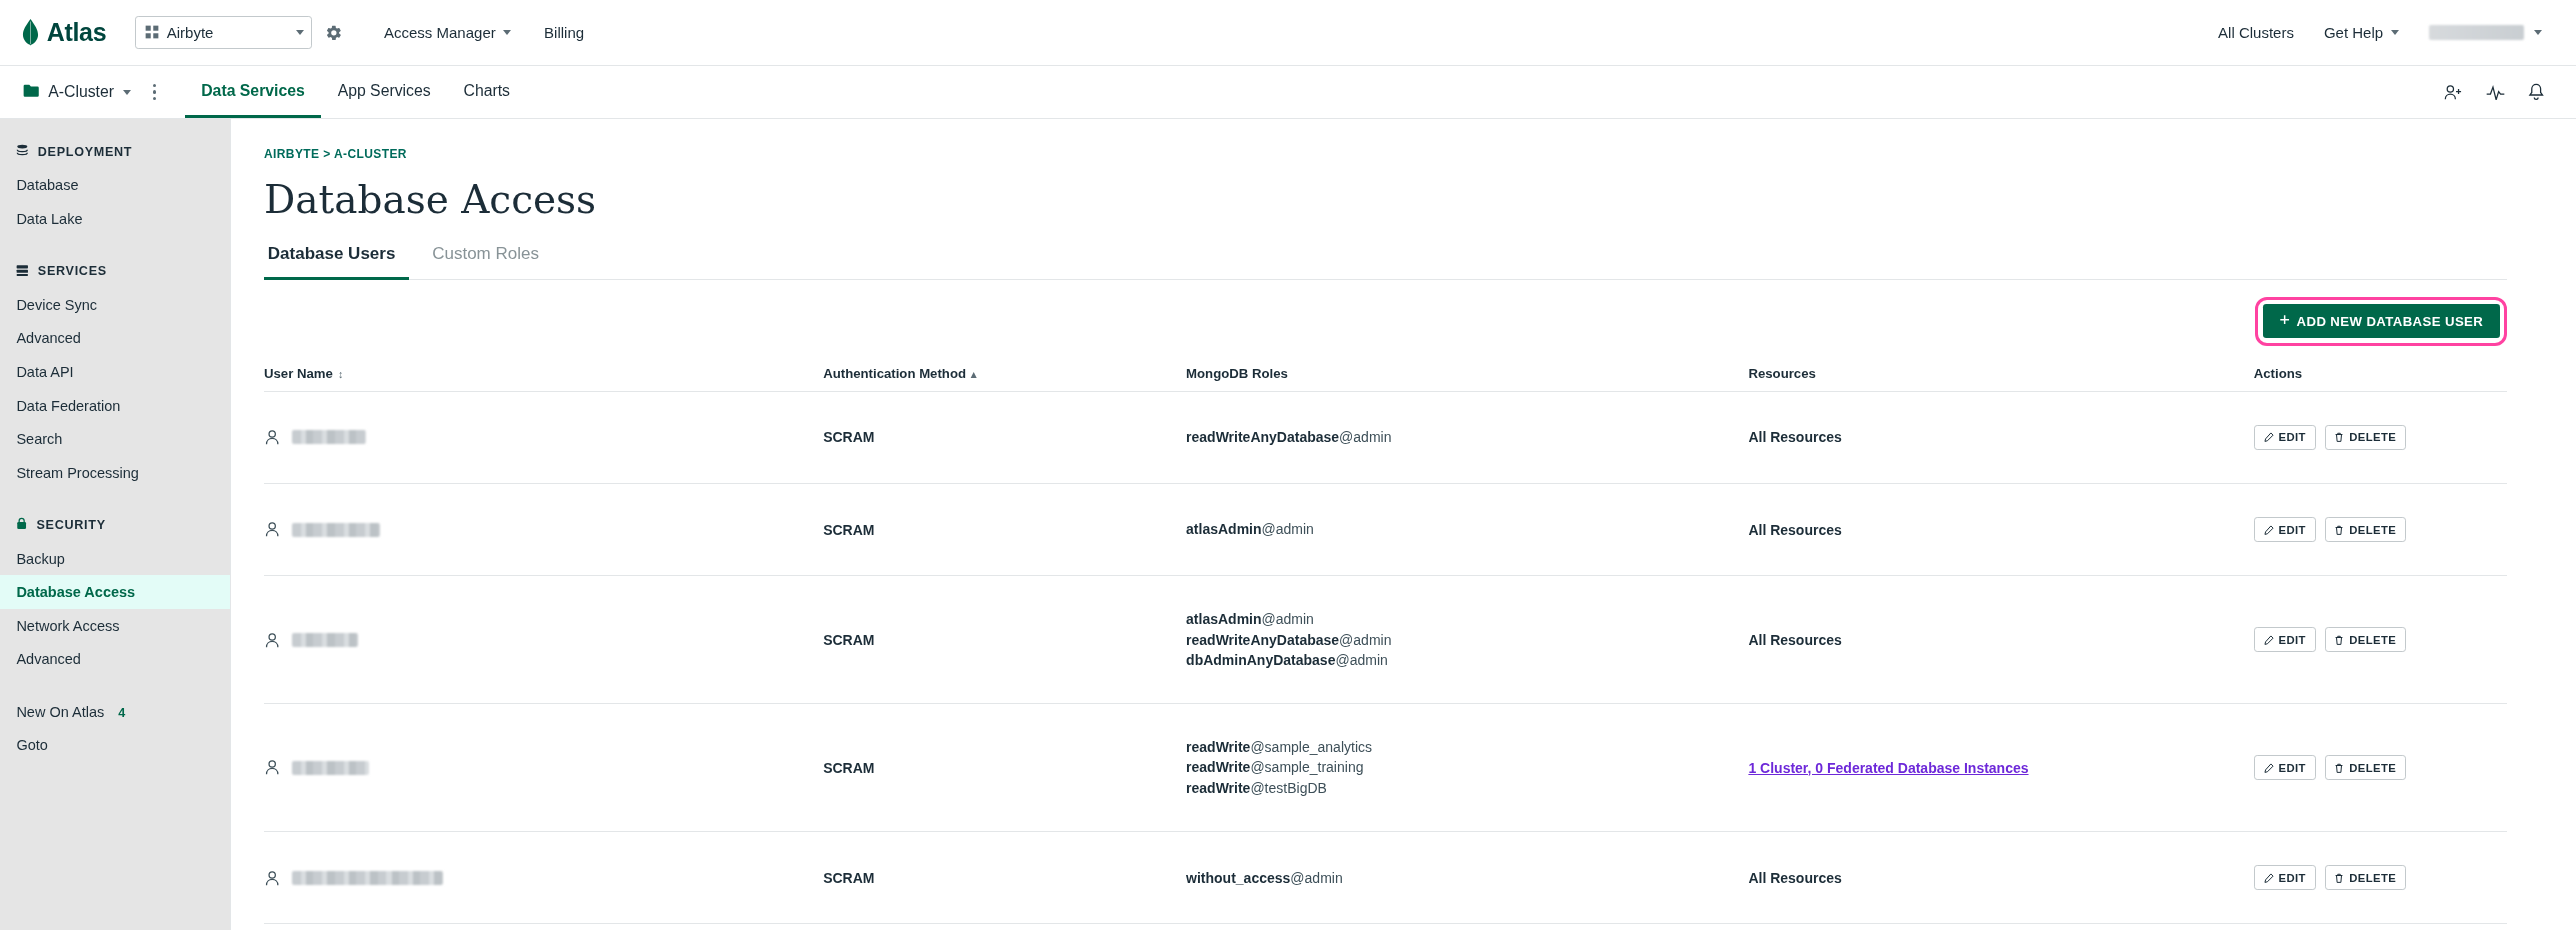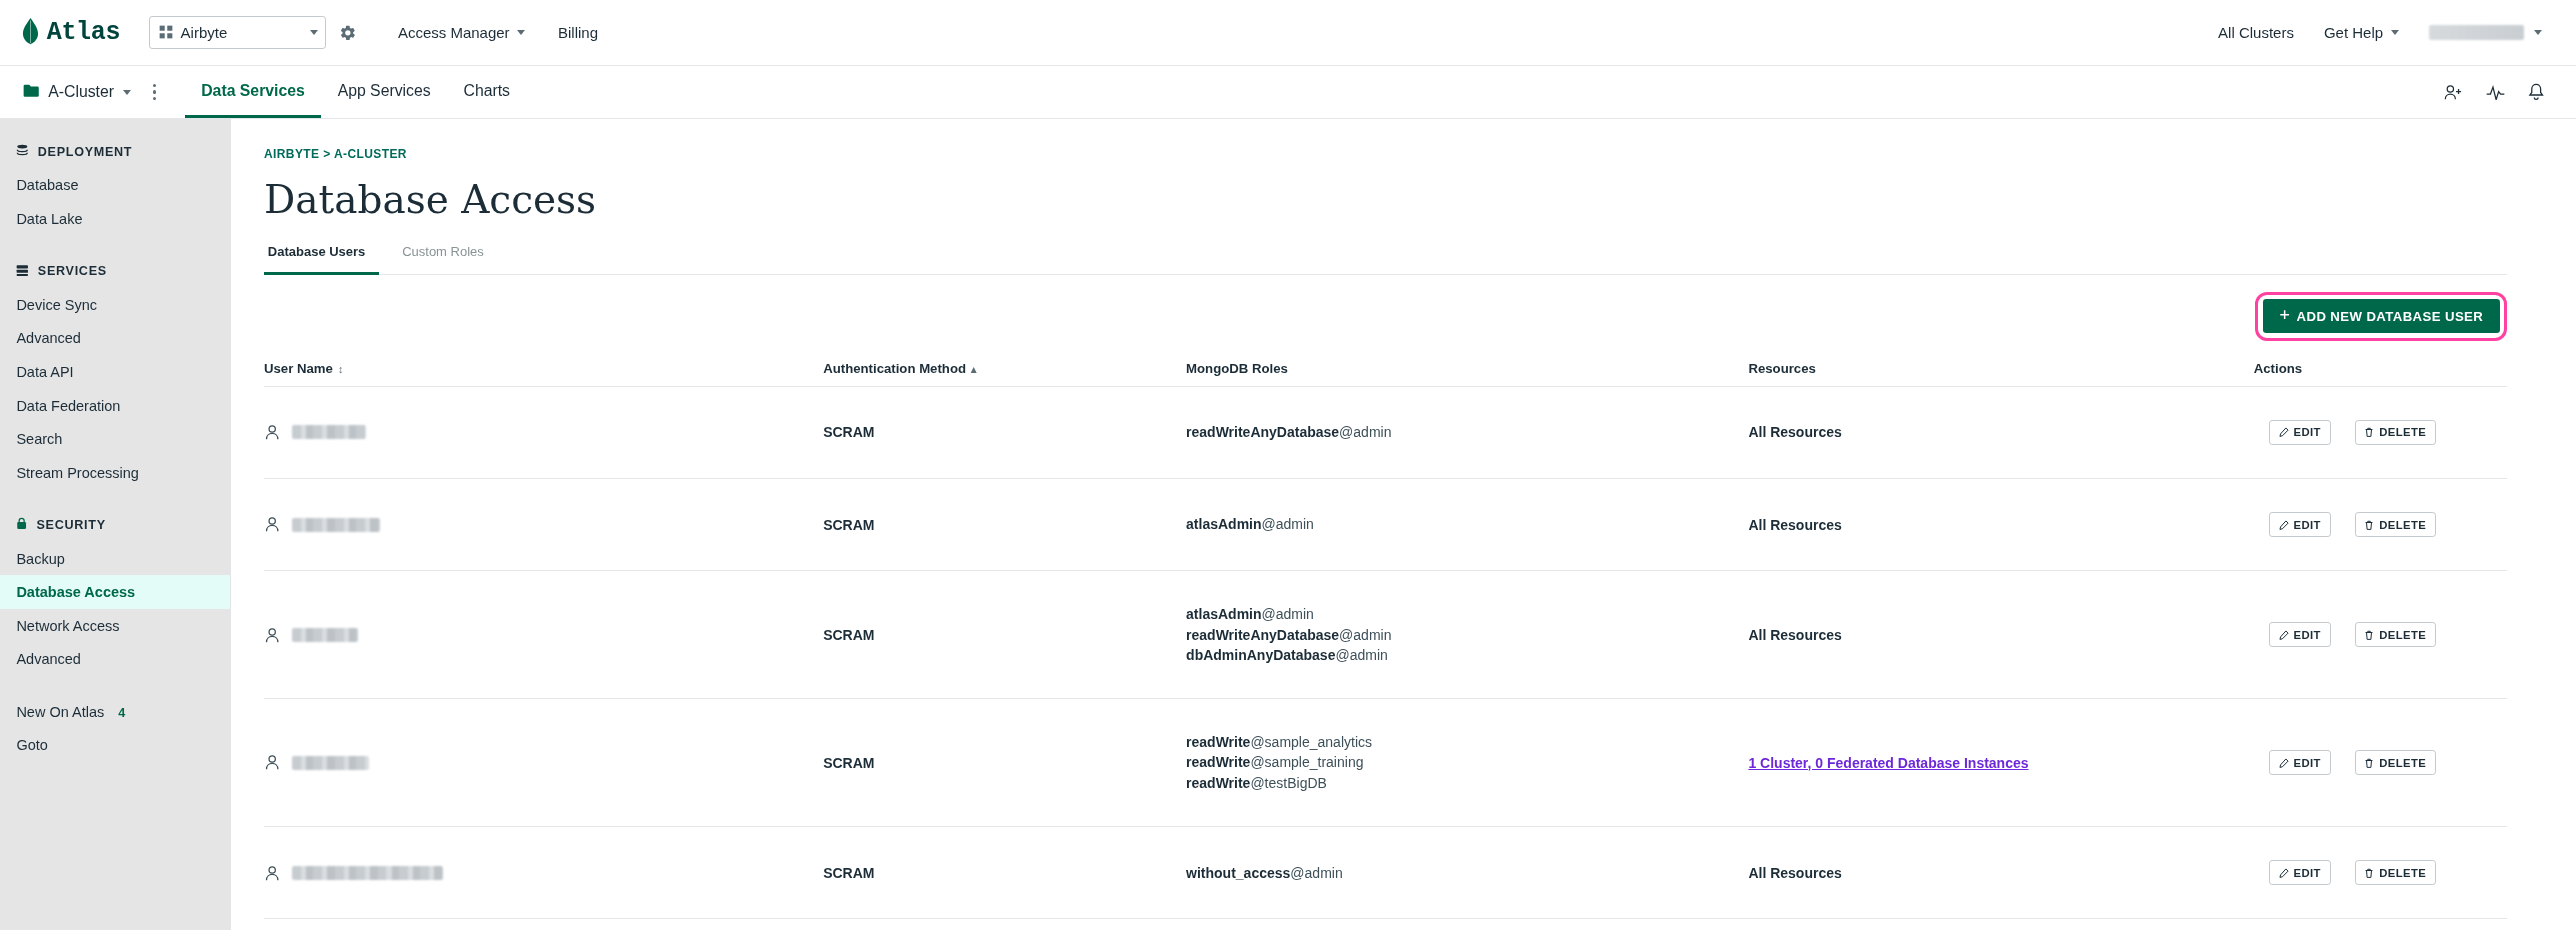"Atlas" .logo-wrap { align-items: none -> center; font-family: Liberation Mono, monospace -> none }
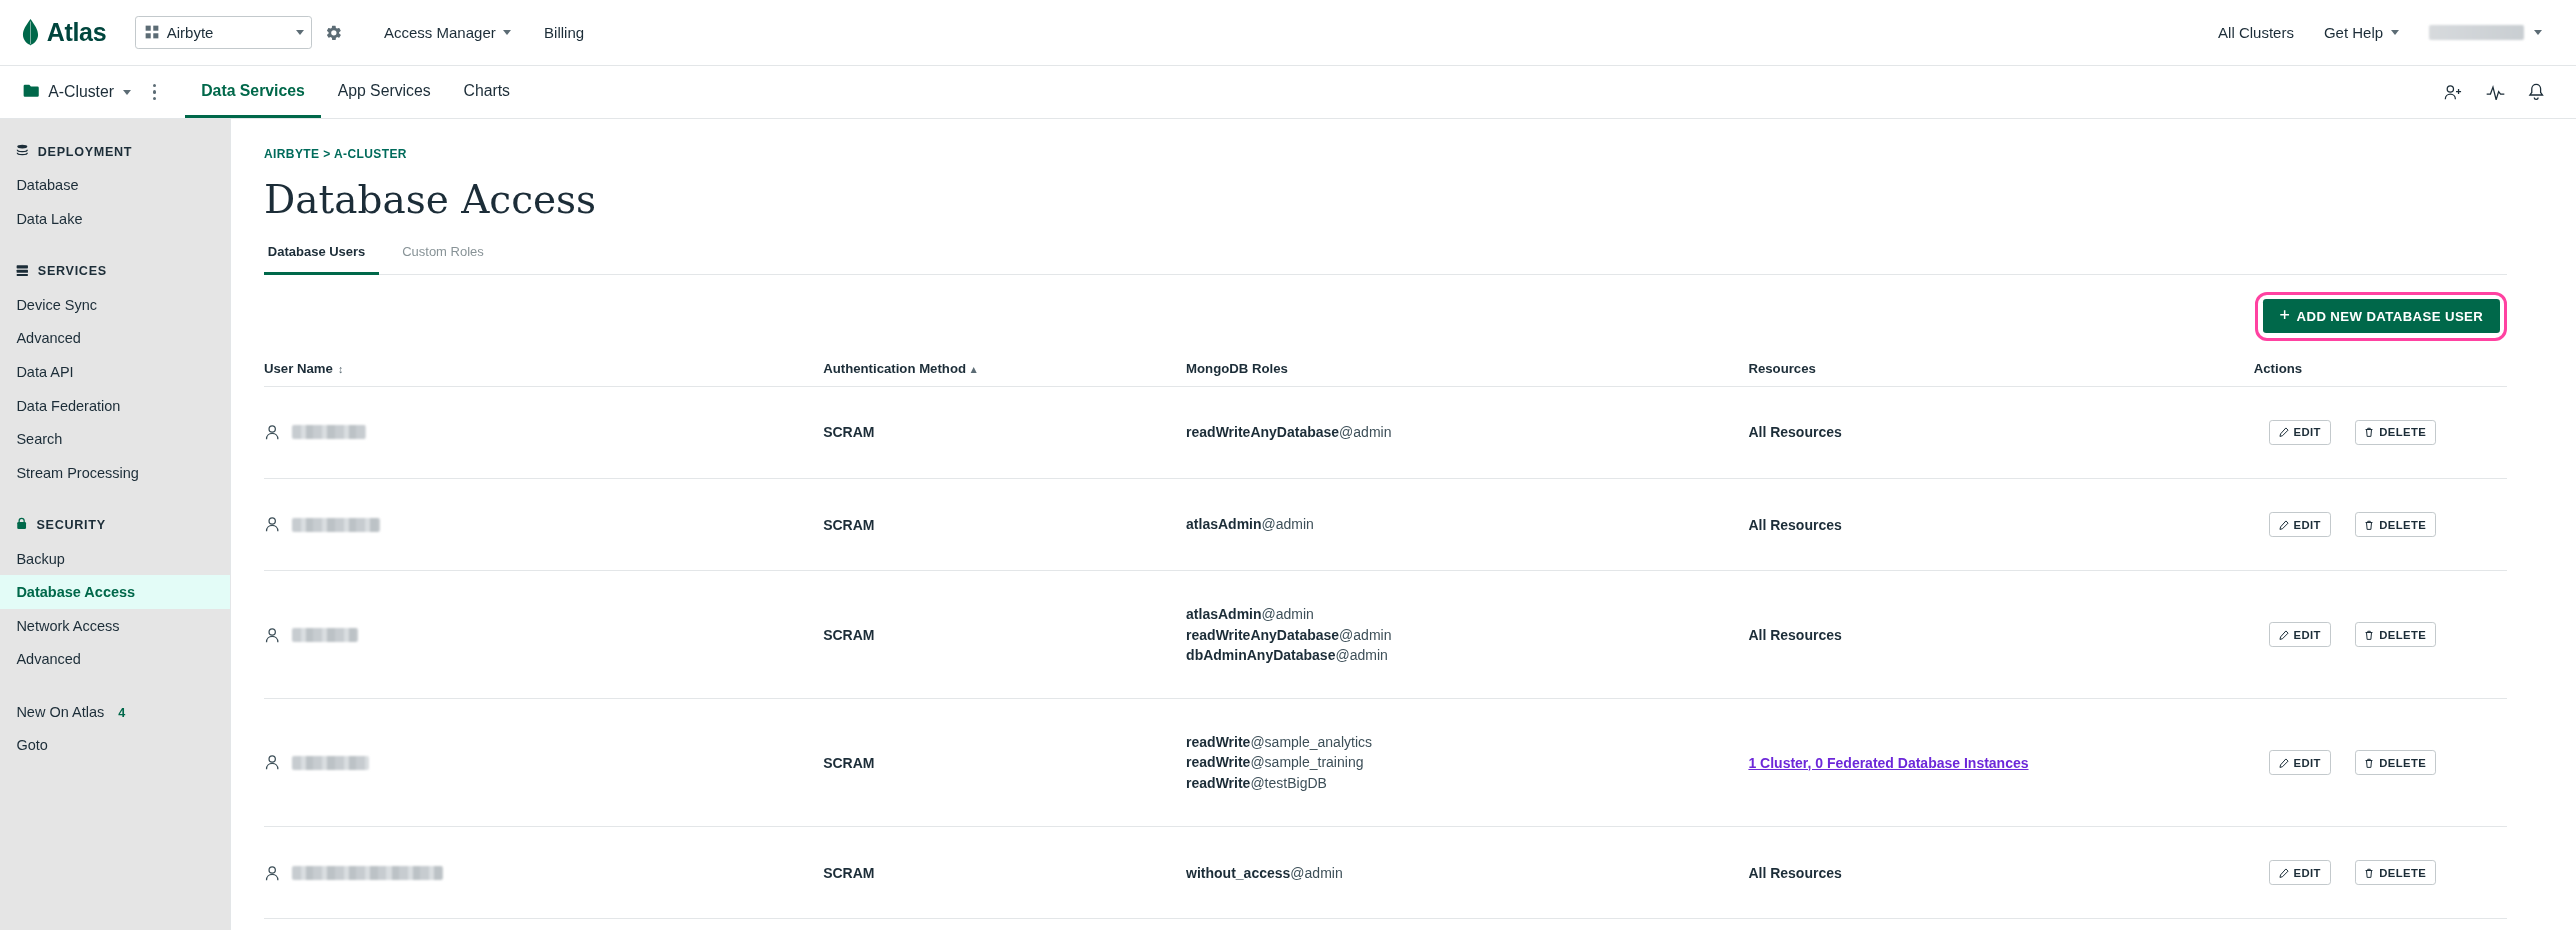"Database Users" .tab { font-size: 13px -> 17px }
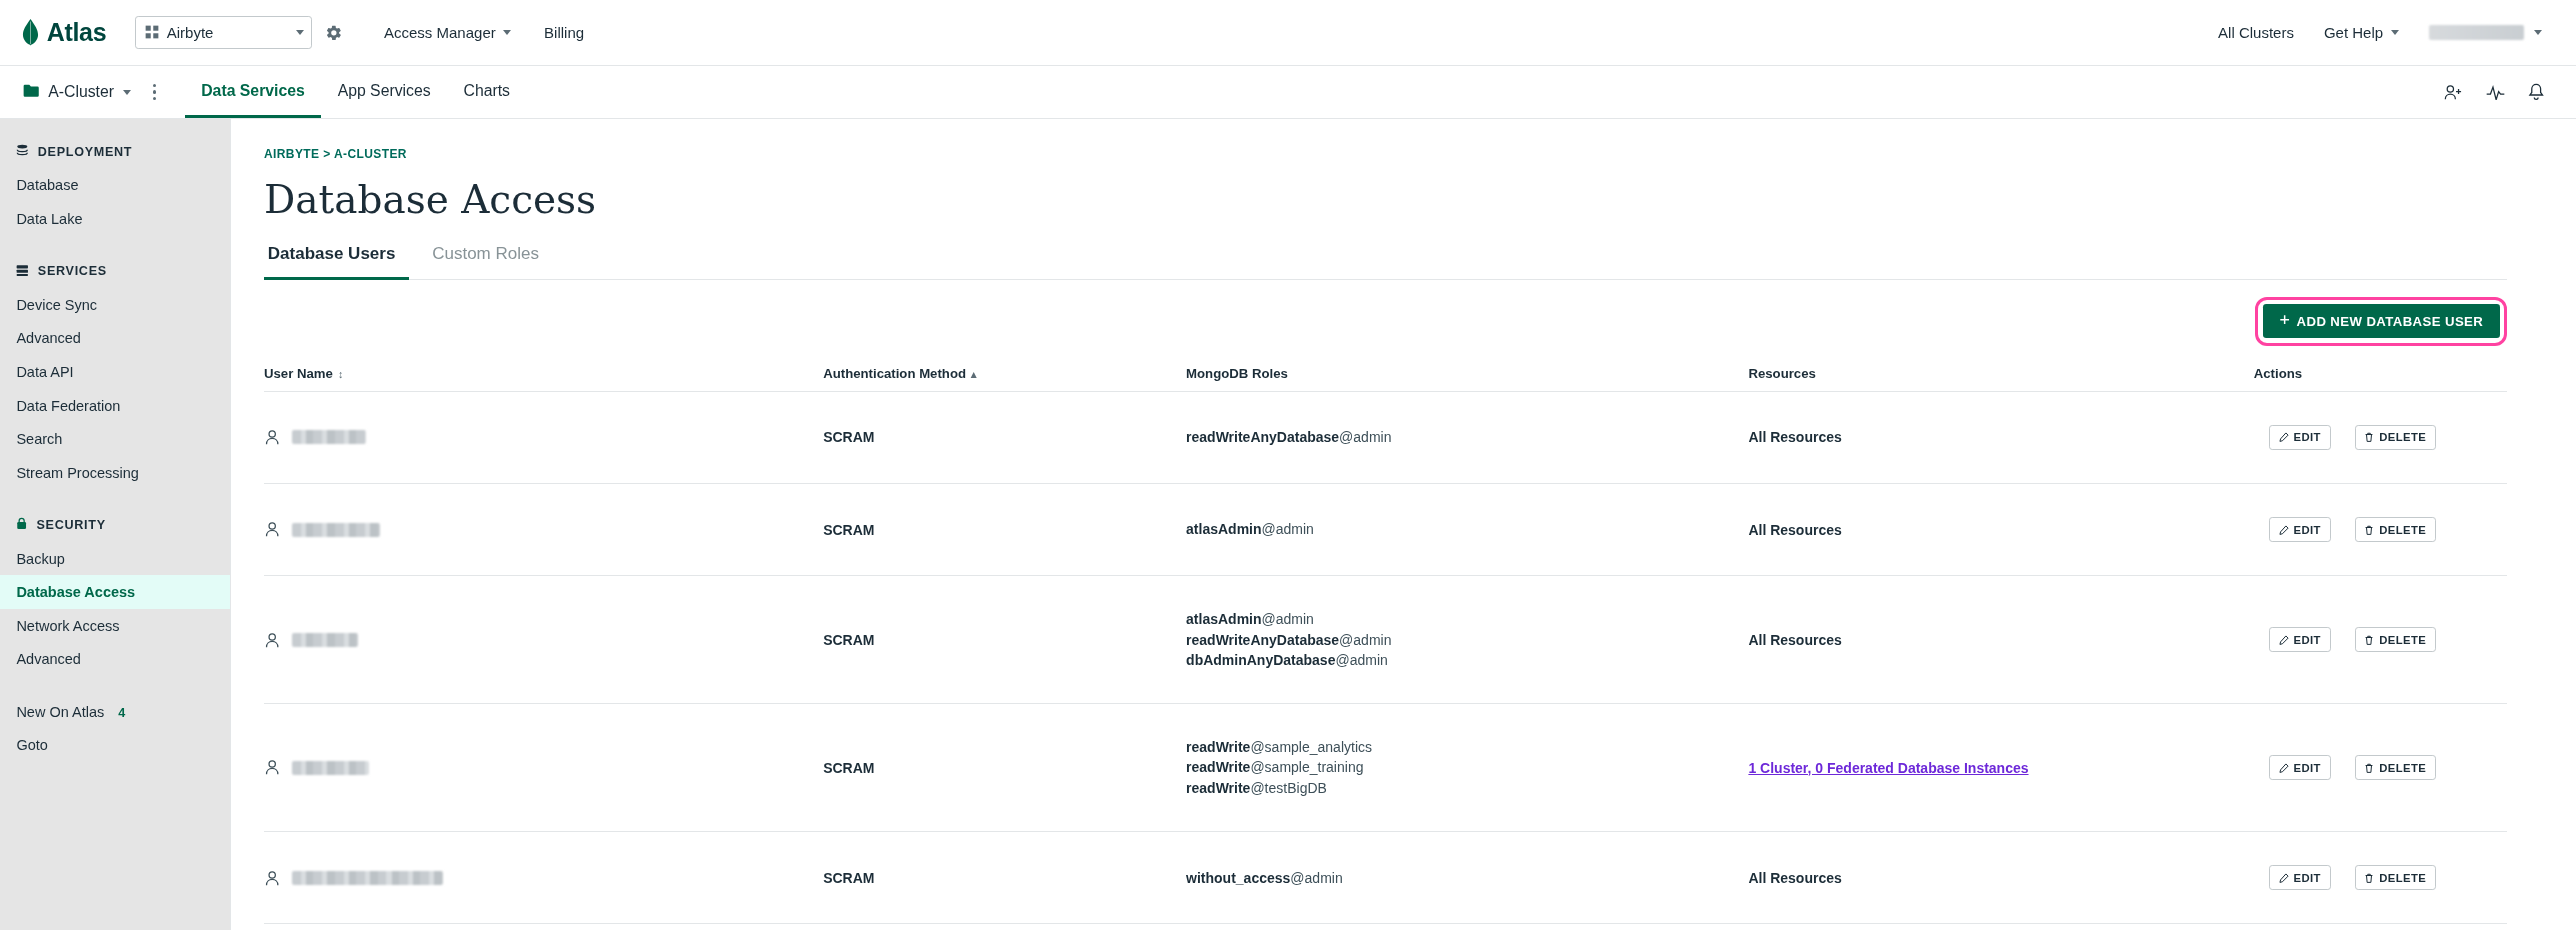"EDIT" .btn-sm { margin-left: 15px -> none }
